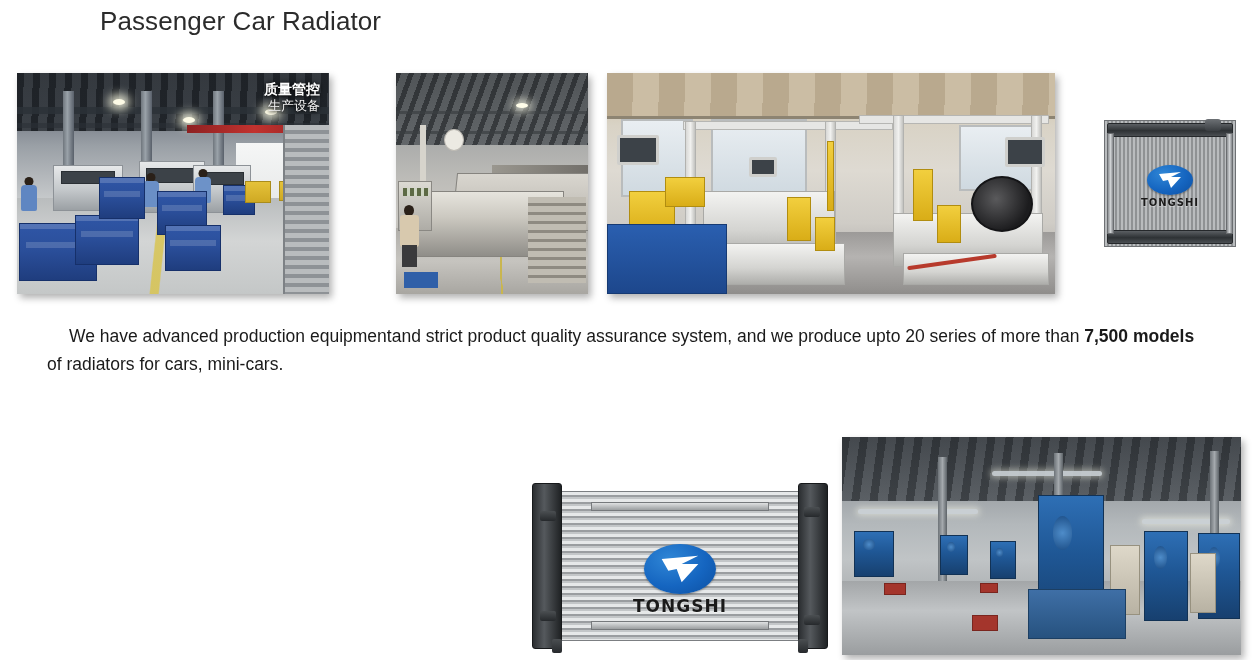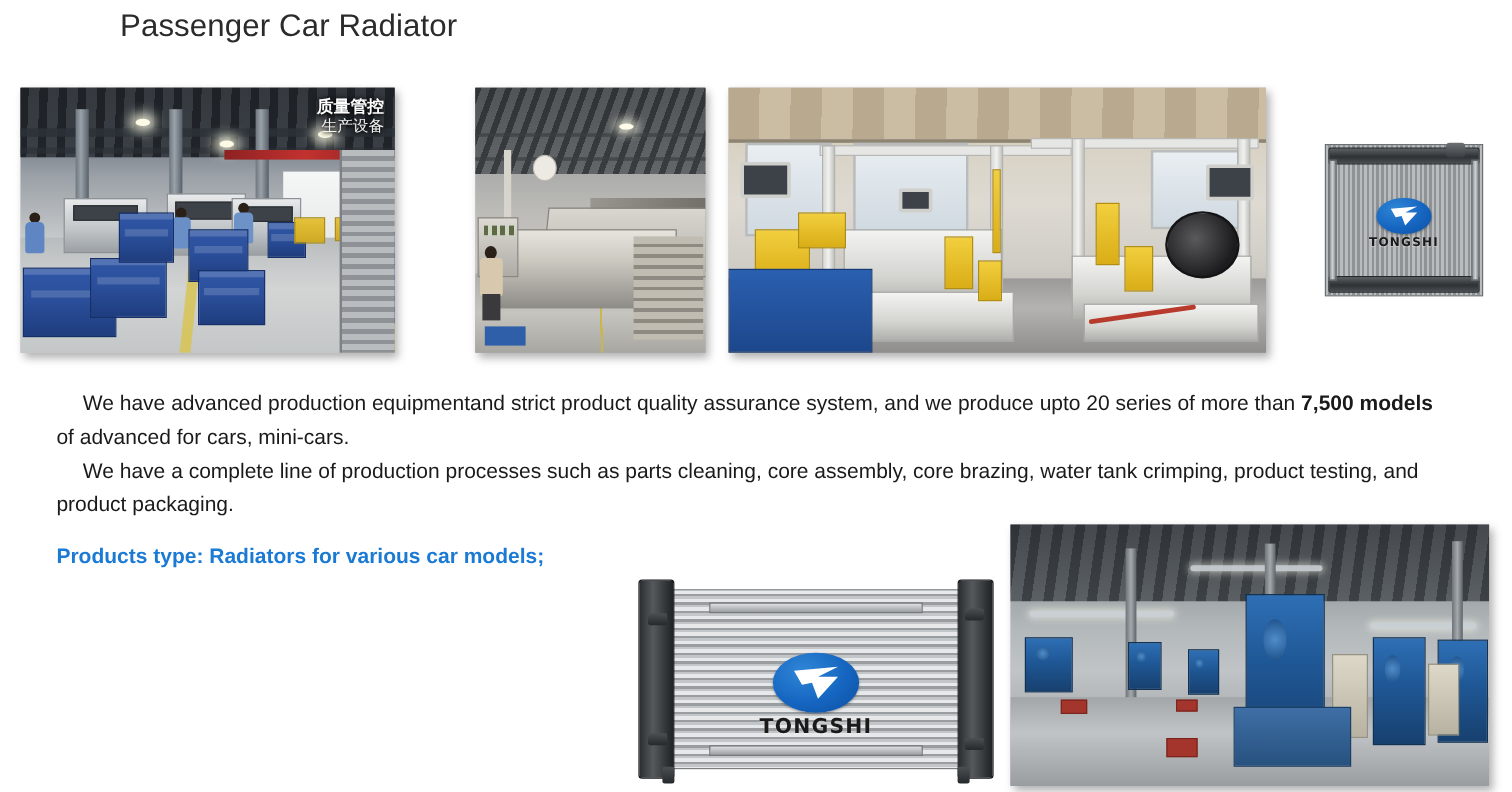"of advanced for cars, mini-cars." span { text: advanced -> radiators }
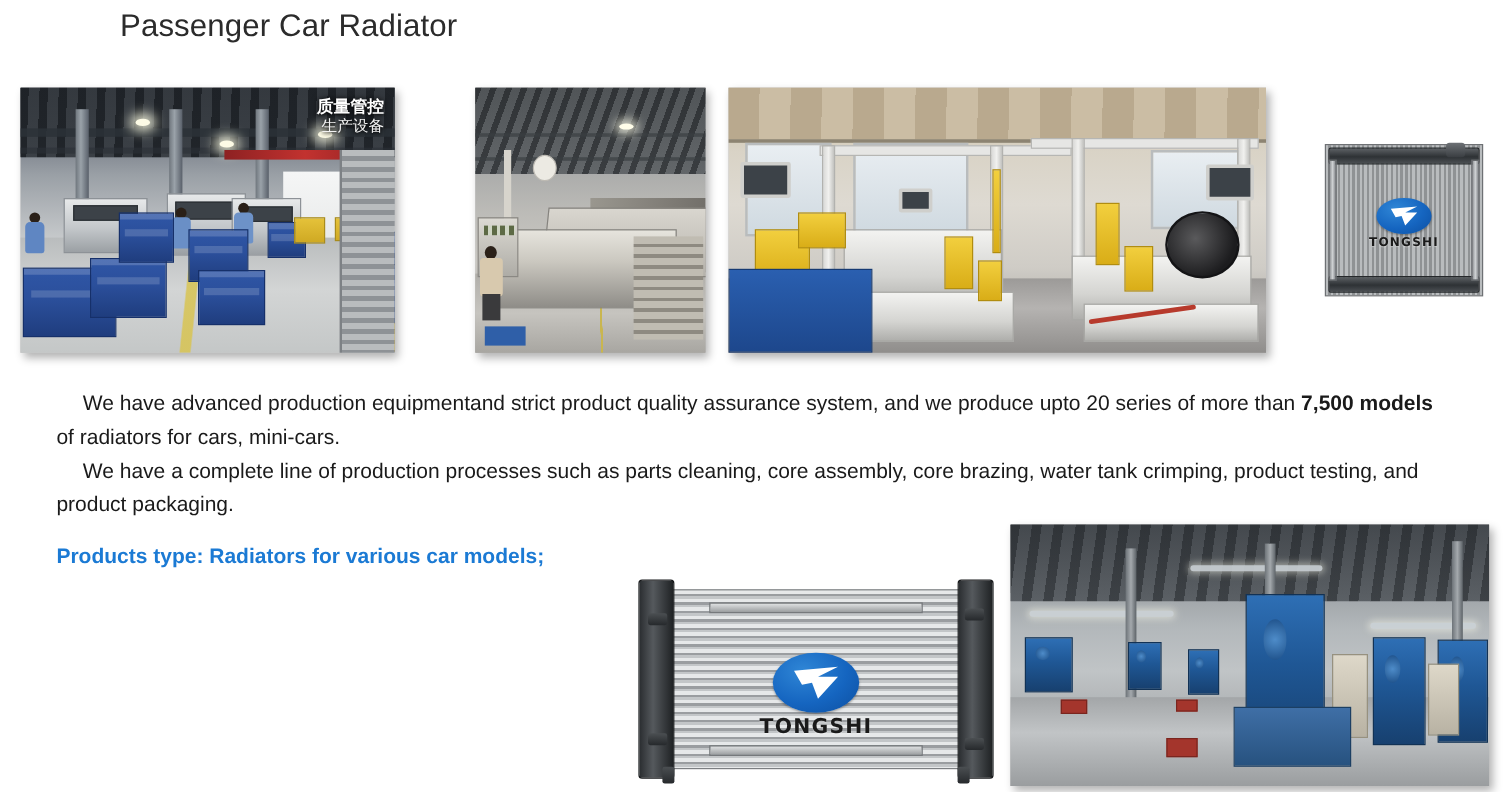"We have a complete line" p { html: <p>We have a complete line of production processes such as parts cleaning, core assembly, core brazing, water tank crimping, product testing, and product packaging.</p> -> none }
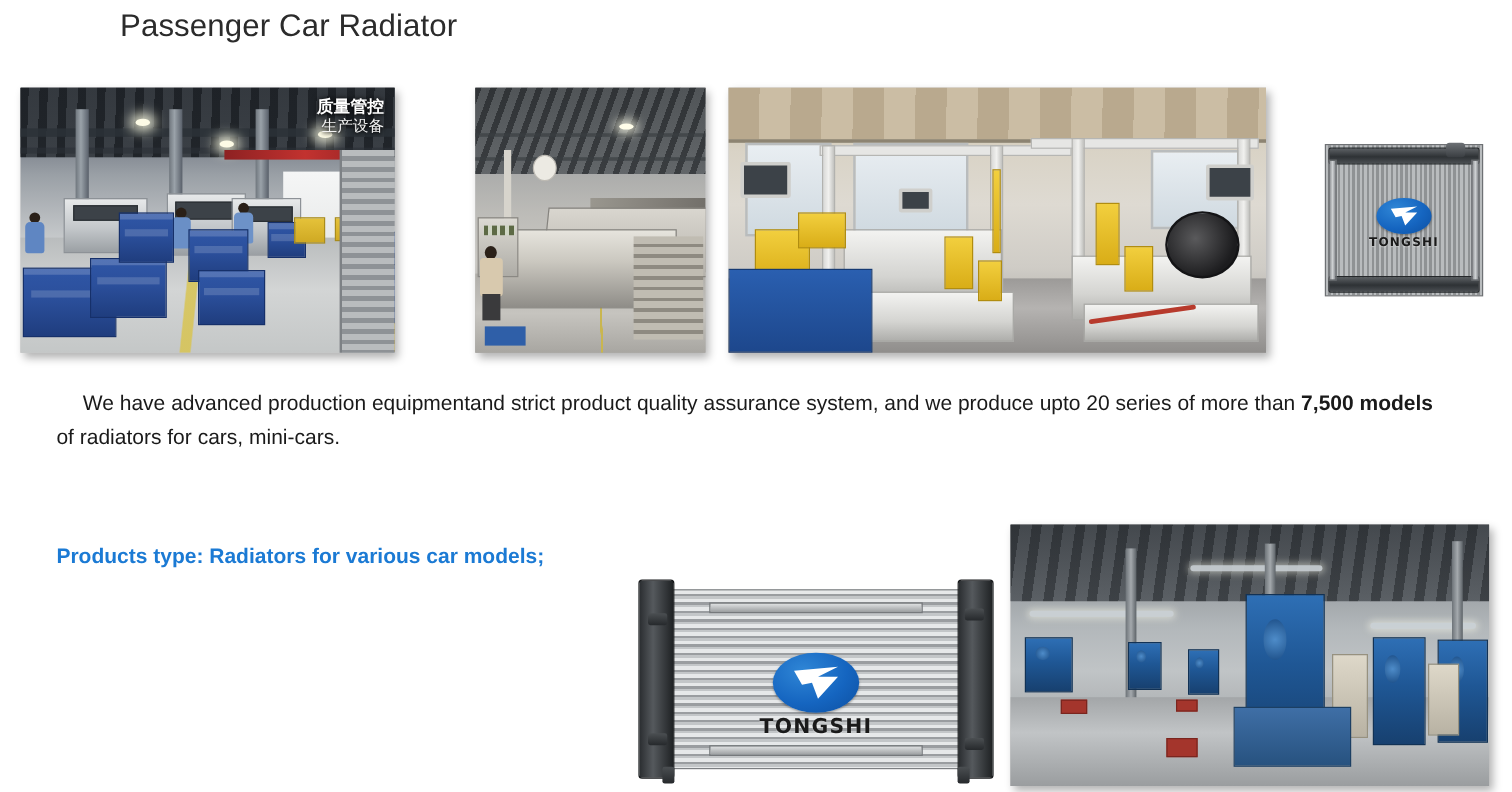"Products type: Radiators for various" div.prod-type { html: <div>Products type: Radiators for various car models;</div> -> none }
